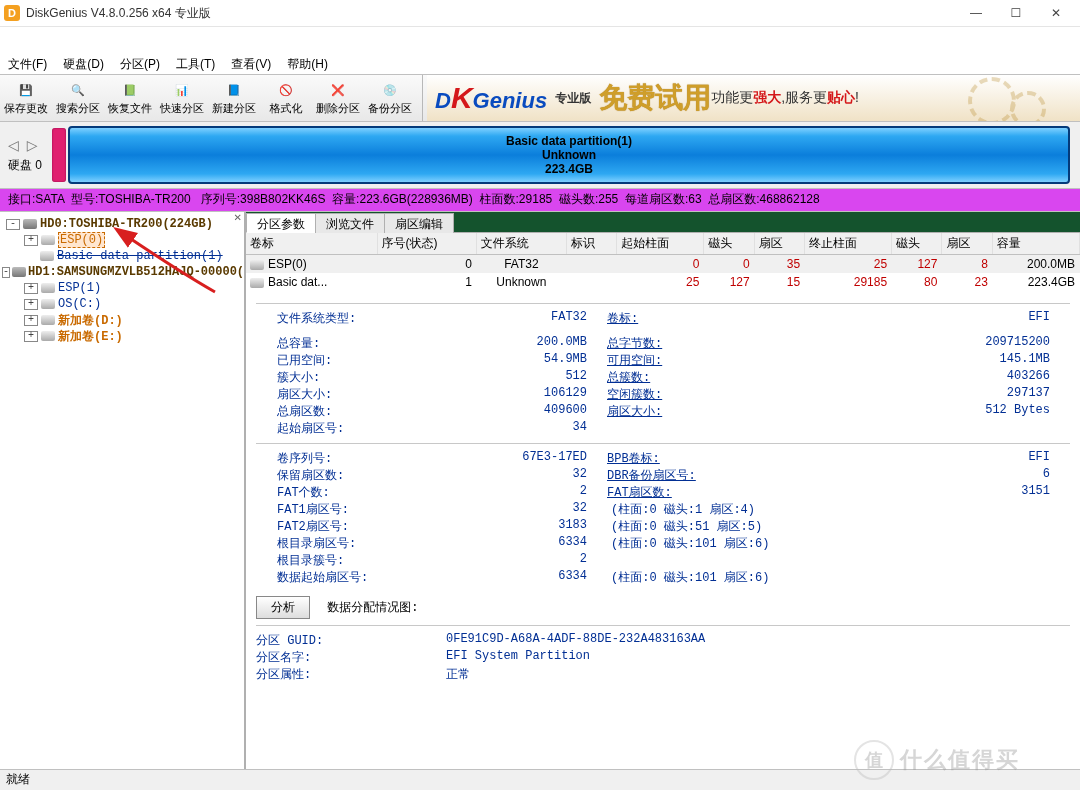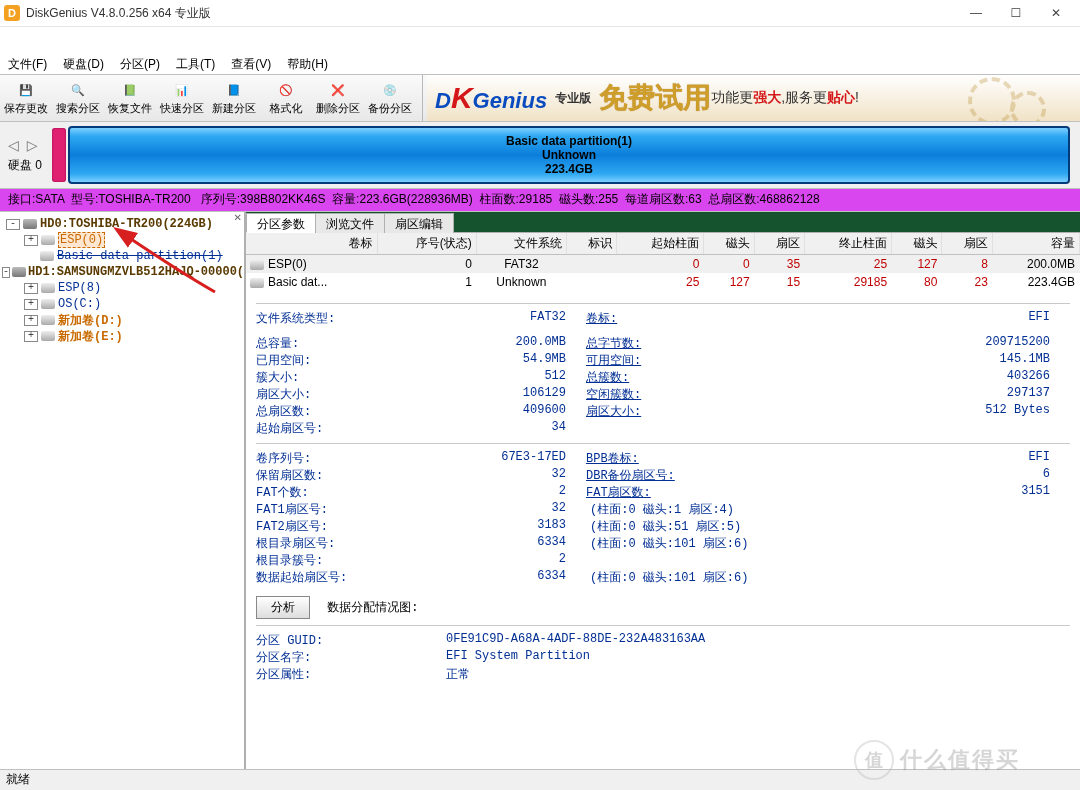"卷标" .grid th { text-align: right -> left }
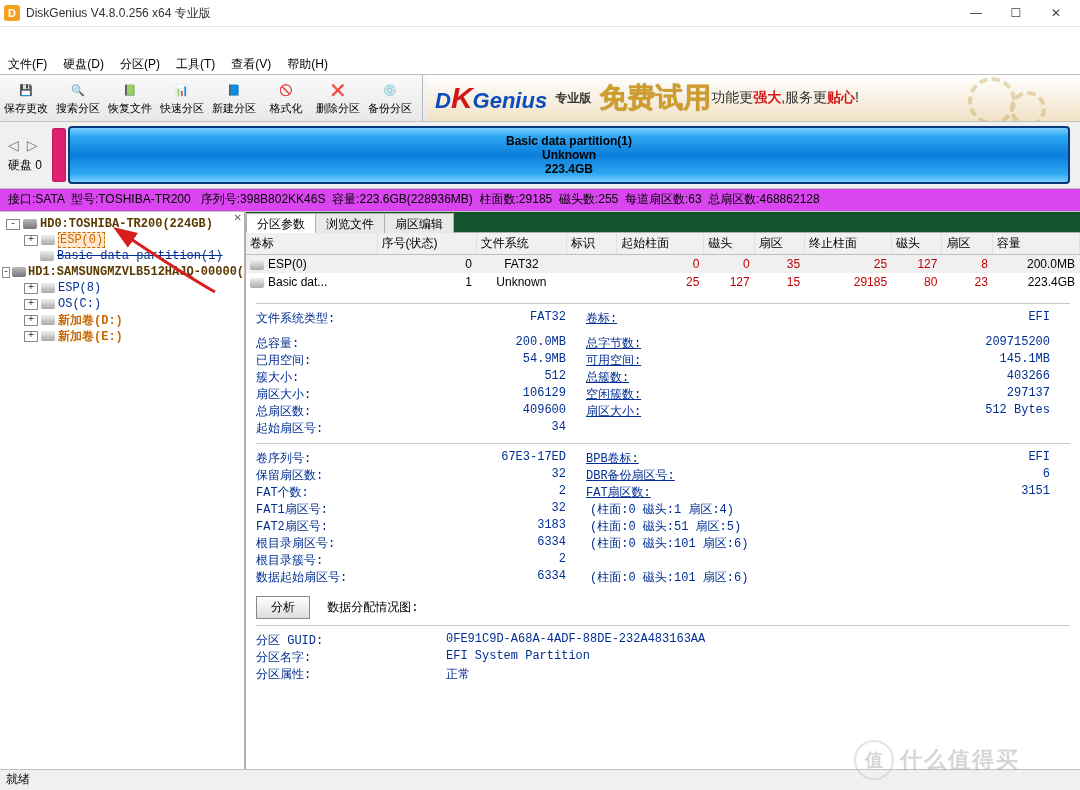"ESP(8)" span.lbl { text: 8 -> 1 }
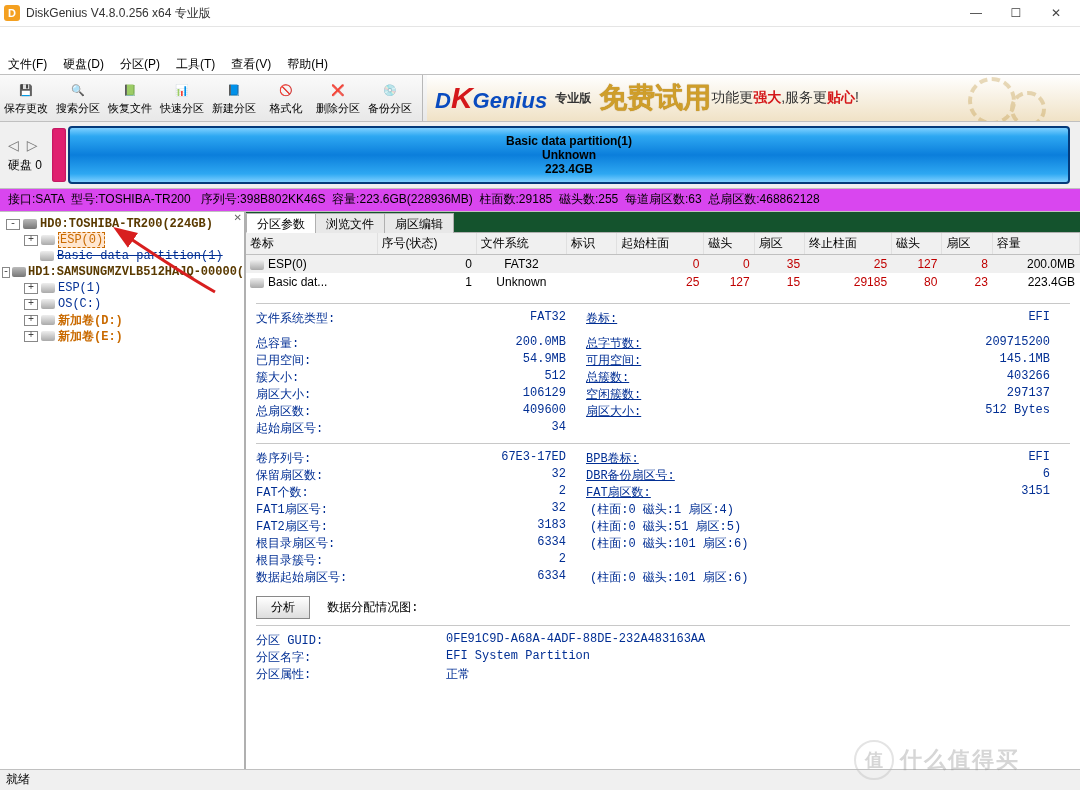"文件系统类型:" .details .k1 { margin-left: none -> 21px }
